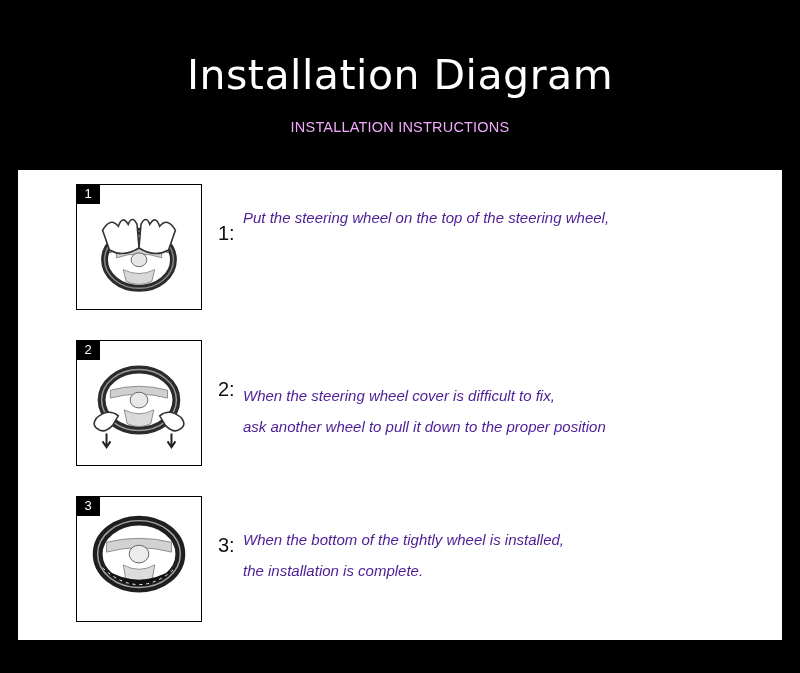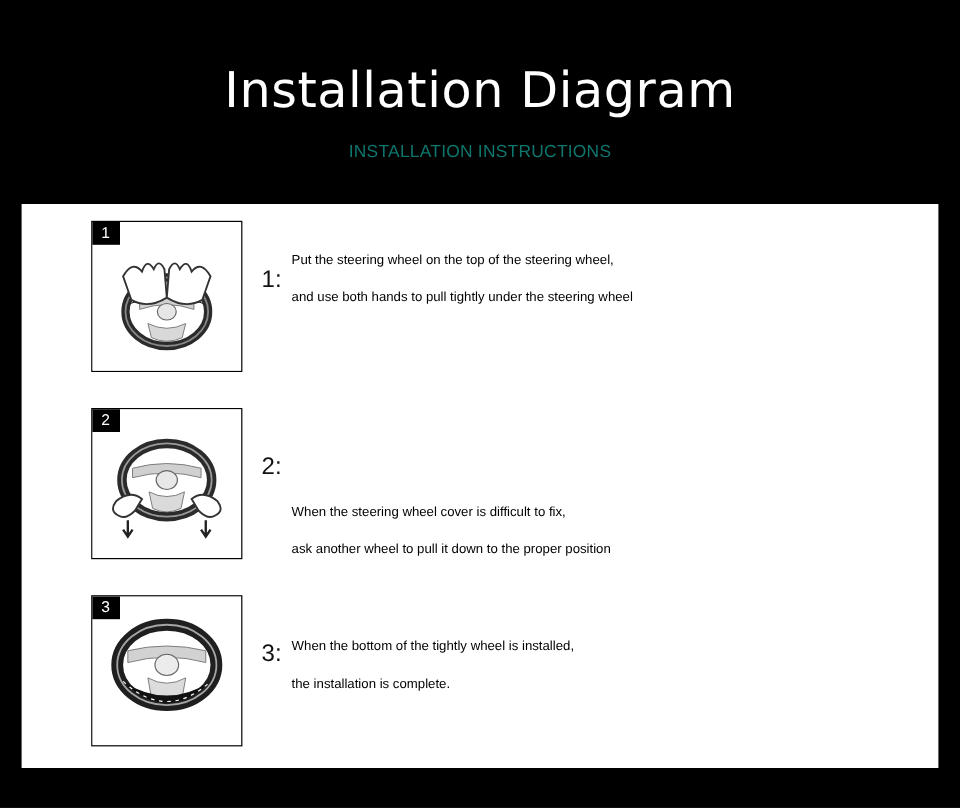"INSTALLATION INSTRUCTIONS" .subtitle { color: #0f766e -> #f0abfc }
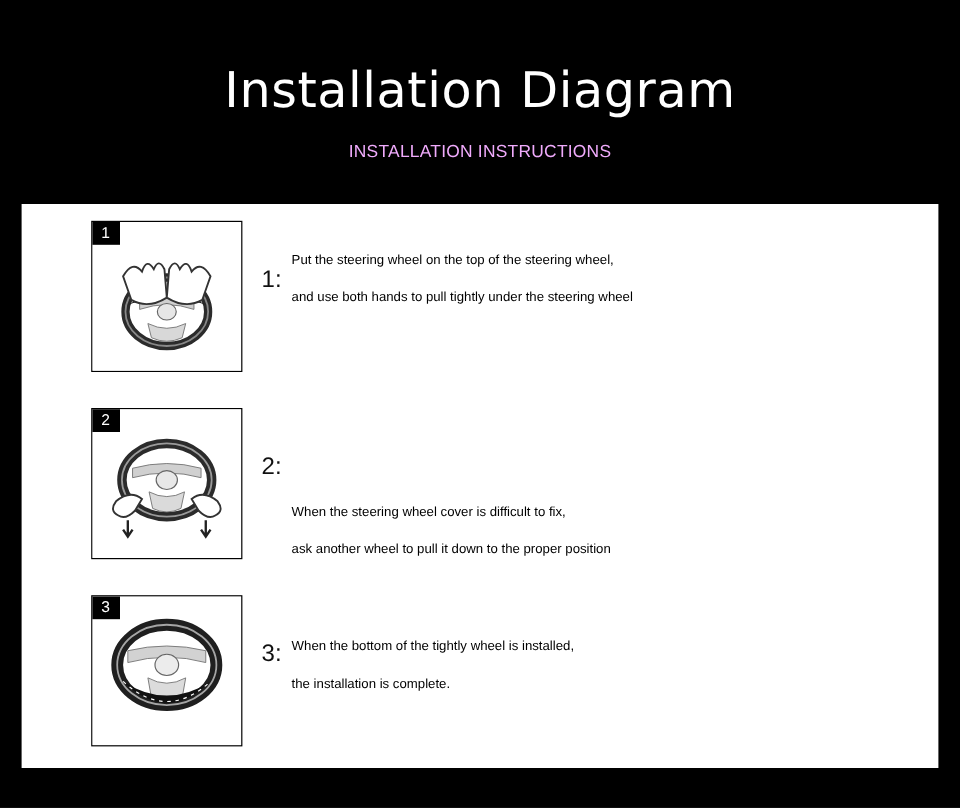"Put the steering wheel on" .lines div { color: #000000 -> #4c1d95; font-size: 11px -> 15px; font-style: none -> italic }
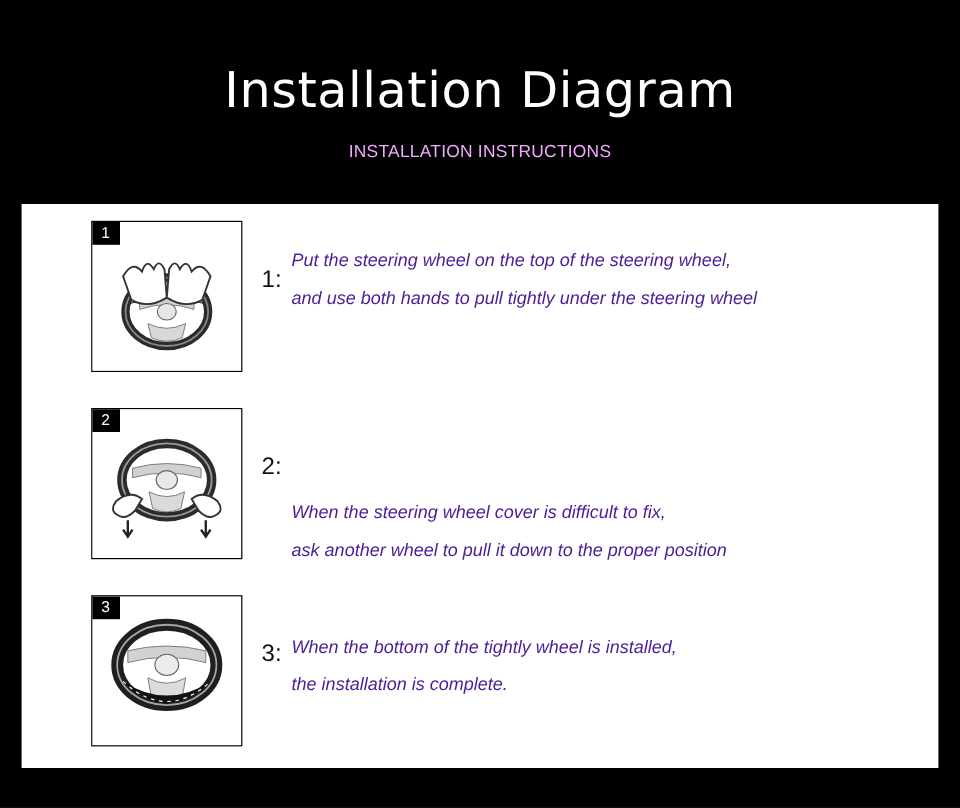"and use both hands to" div { html: <div>and use both hands to pull tightly under the steering wheel</div> -> none }
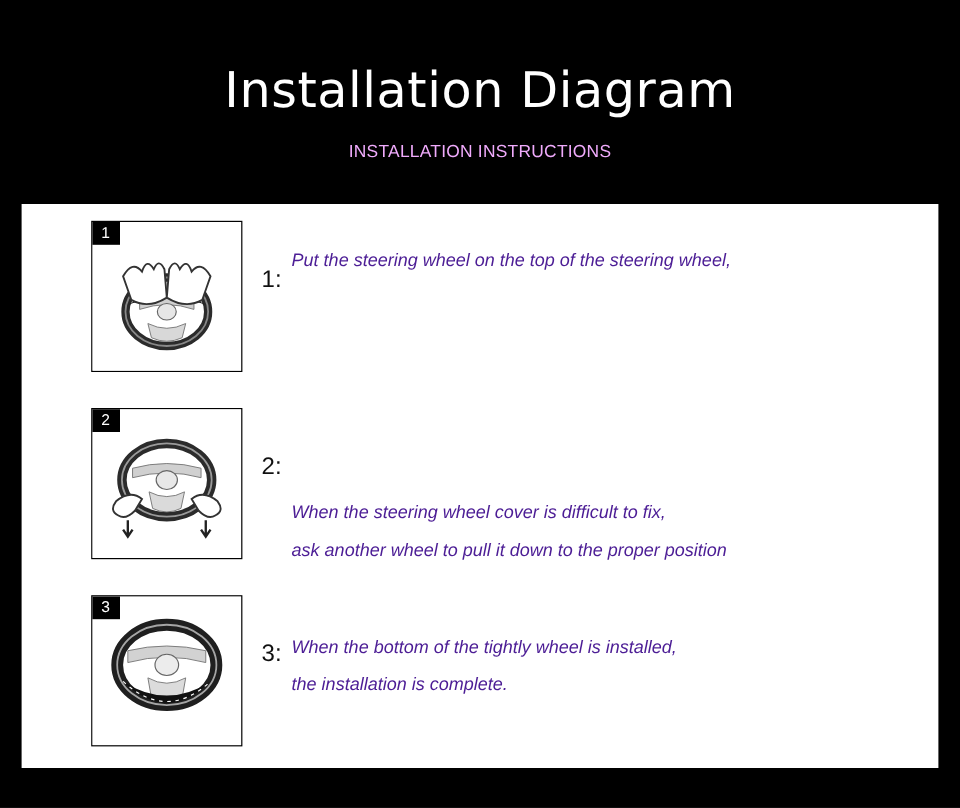"When the steering wheel cover" .l2 { margin-top: 32px -> none }
